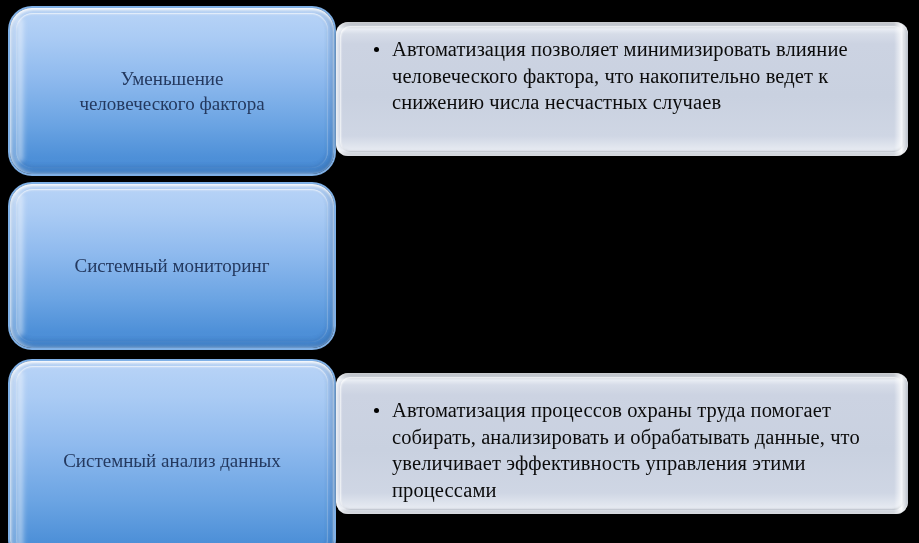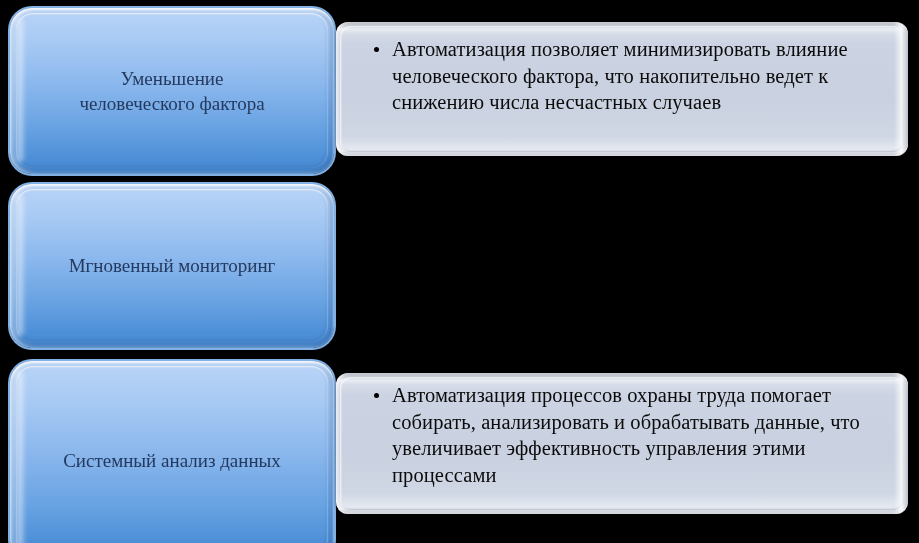"Мгновенный мониторинг" div.blue-label { text: Мгновенный -> Системный }
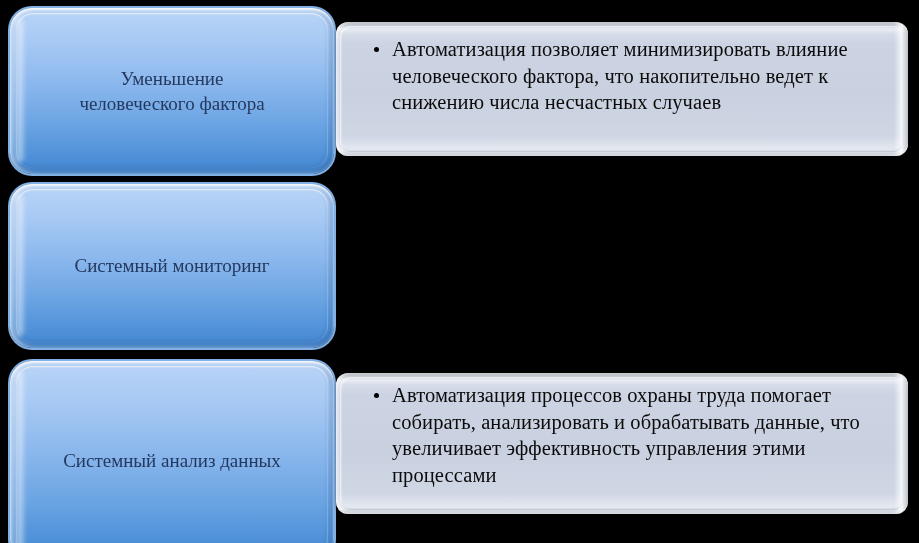"Автоматизация процессов охраны труда" #gray-2 .bullet-list { padding-top: 9px -> 24px }
